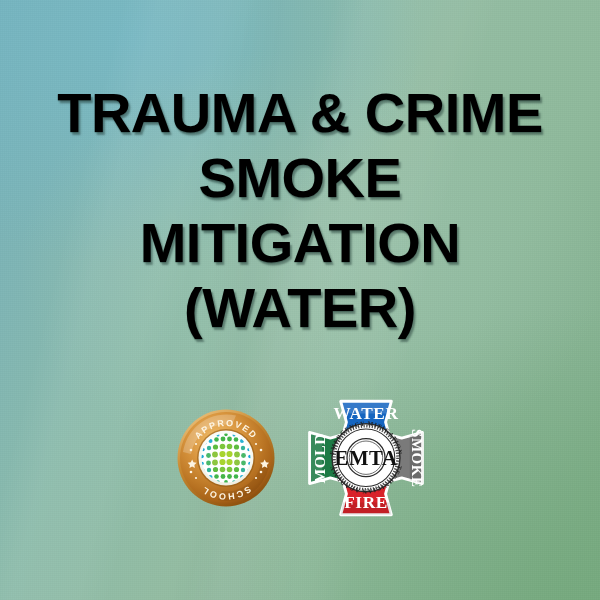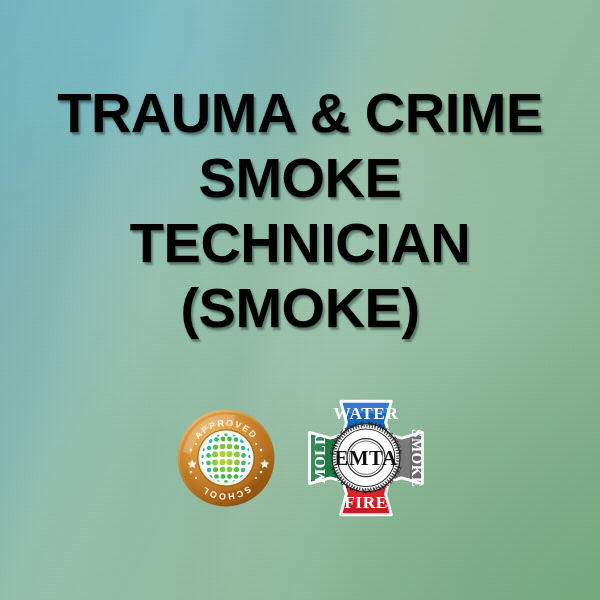"TECHNICIAN" span.title-line { text: TECHNICIAN -> MITIGATION }
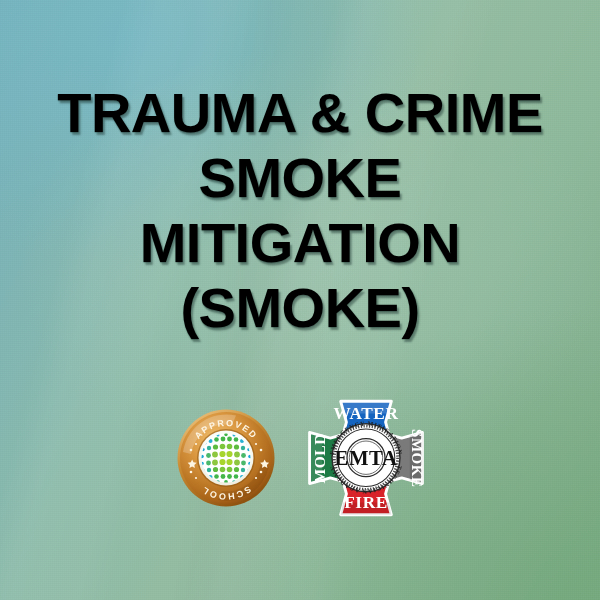"(SMOKE)" span.title-line { text: SMOKE -> WATER }
